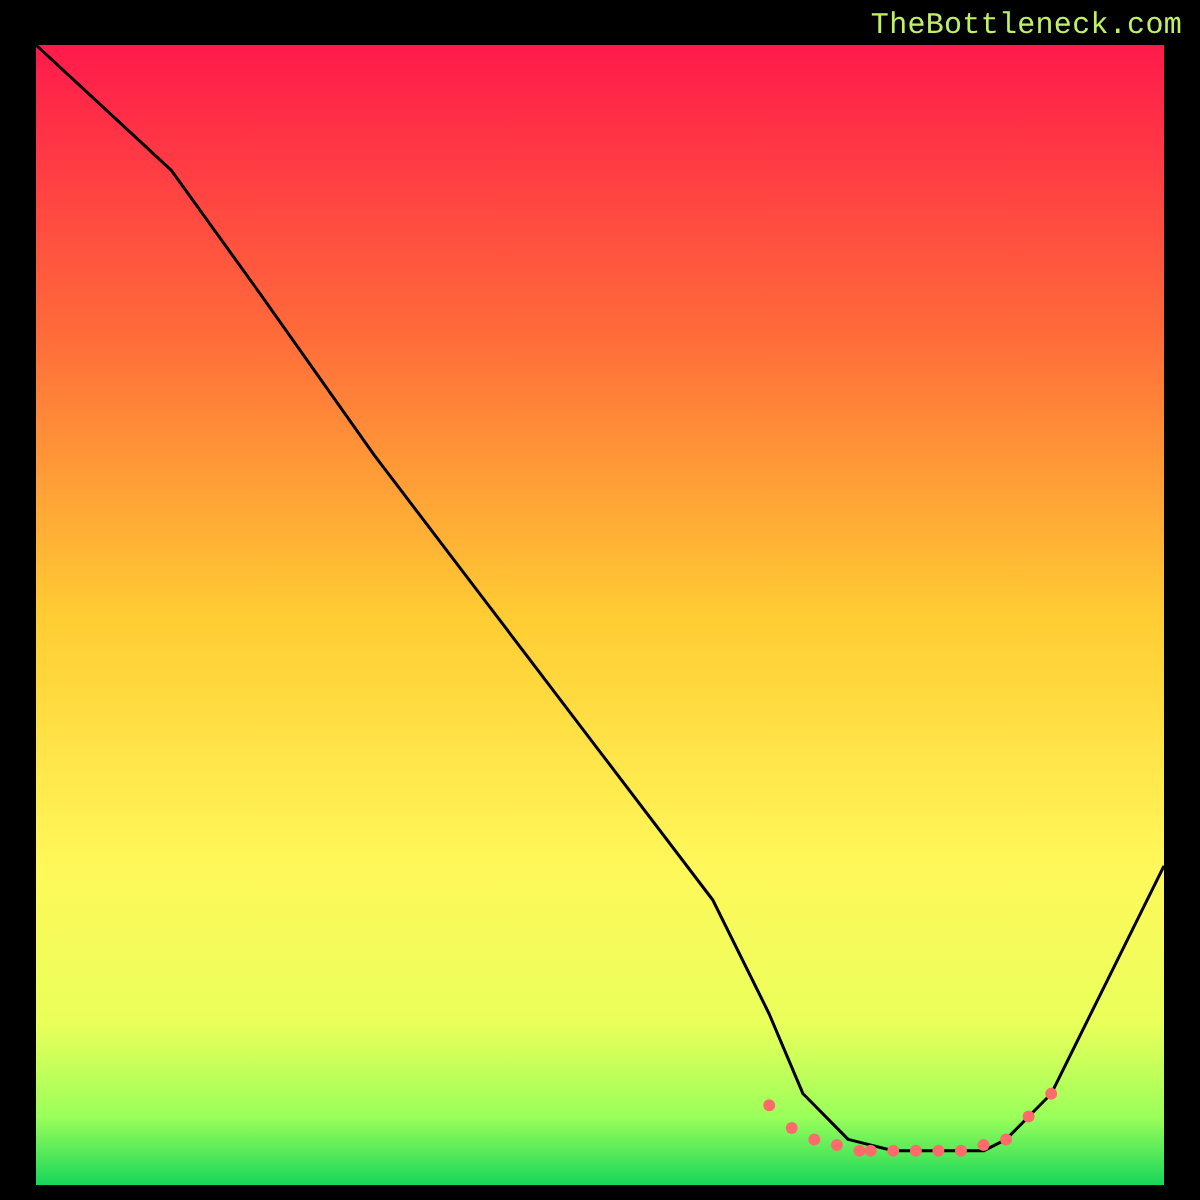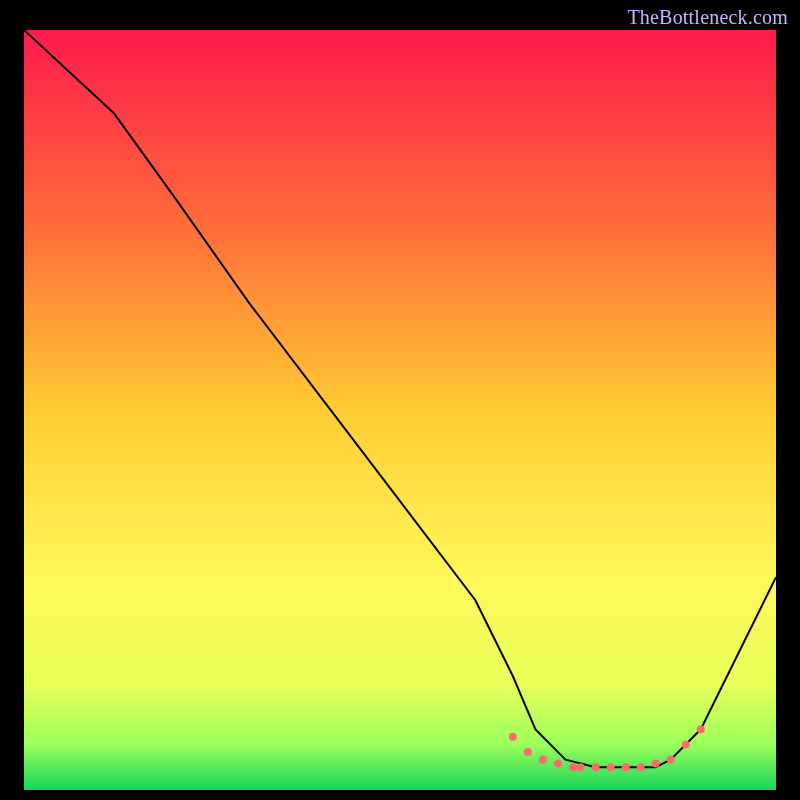"TheBottleneck.com" .watermark { color: #c4b5fd -> #bef264; font-family: Liberation Serif, serif -> Liberation Mono, monospace }
